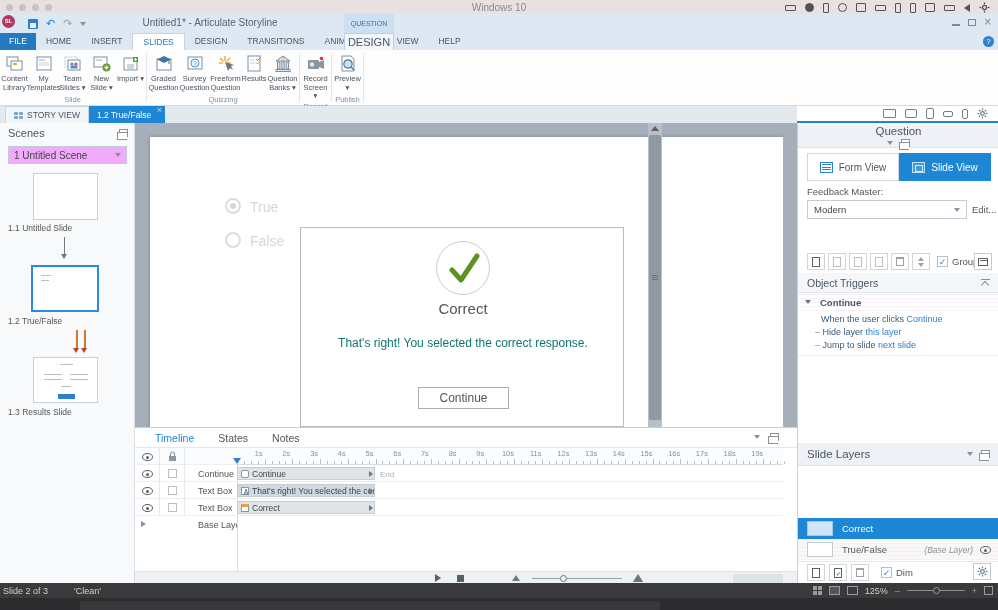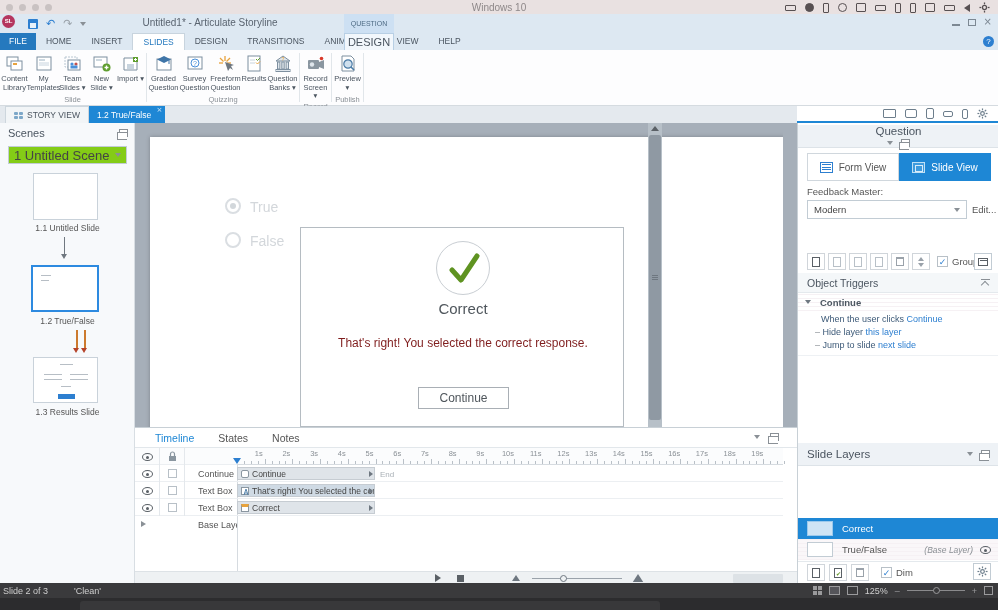"1 Untitled Scene" #scene-dd { background: #84cc16 -> #f0abfc; font-size: 13px -> 10px }
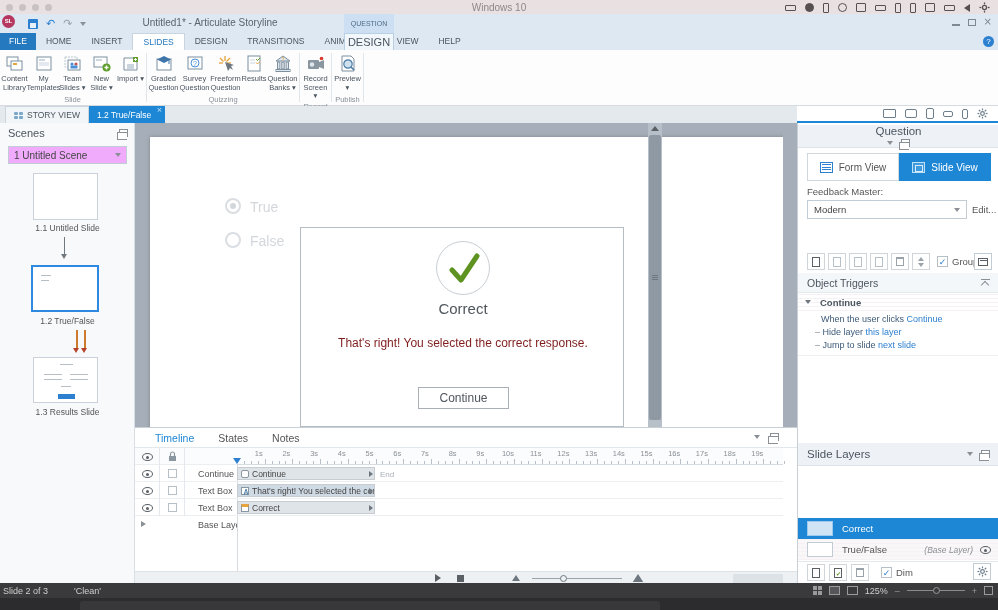"1.1 Untitled Slide" .thumb-label { left: 0 -> 8px; text-align: center -> none }
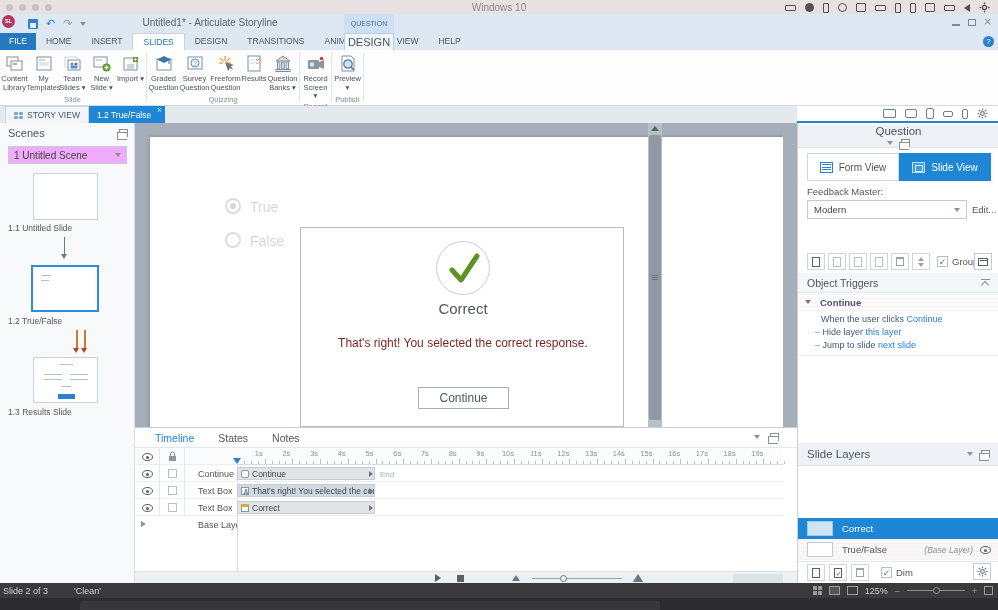"That's right! You selected the correct" #fb-body { color: #7f1d1d -> #0f766e }
